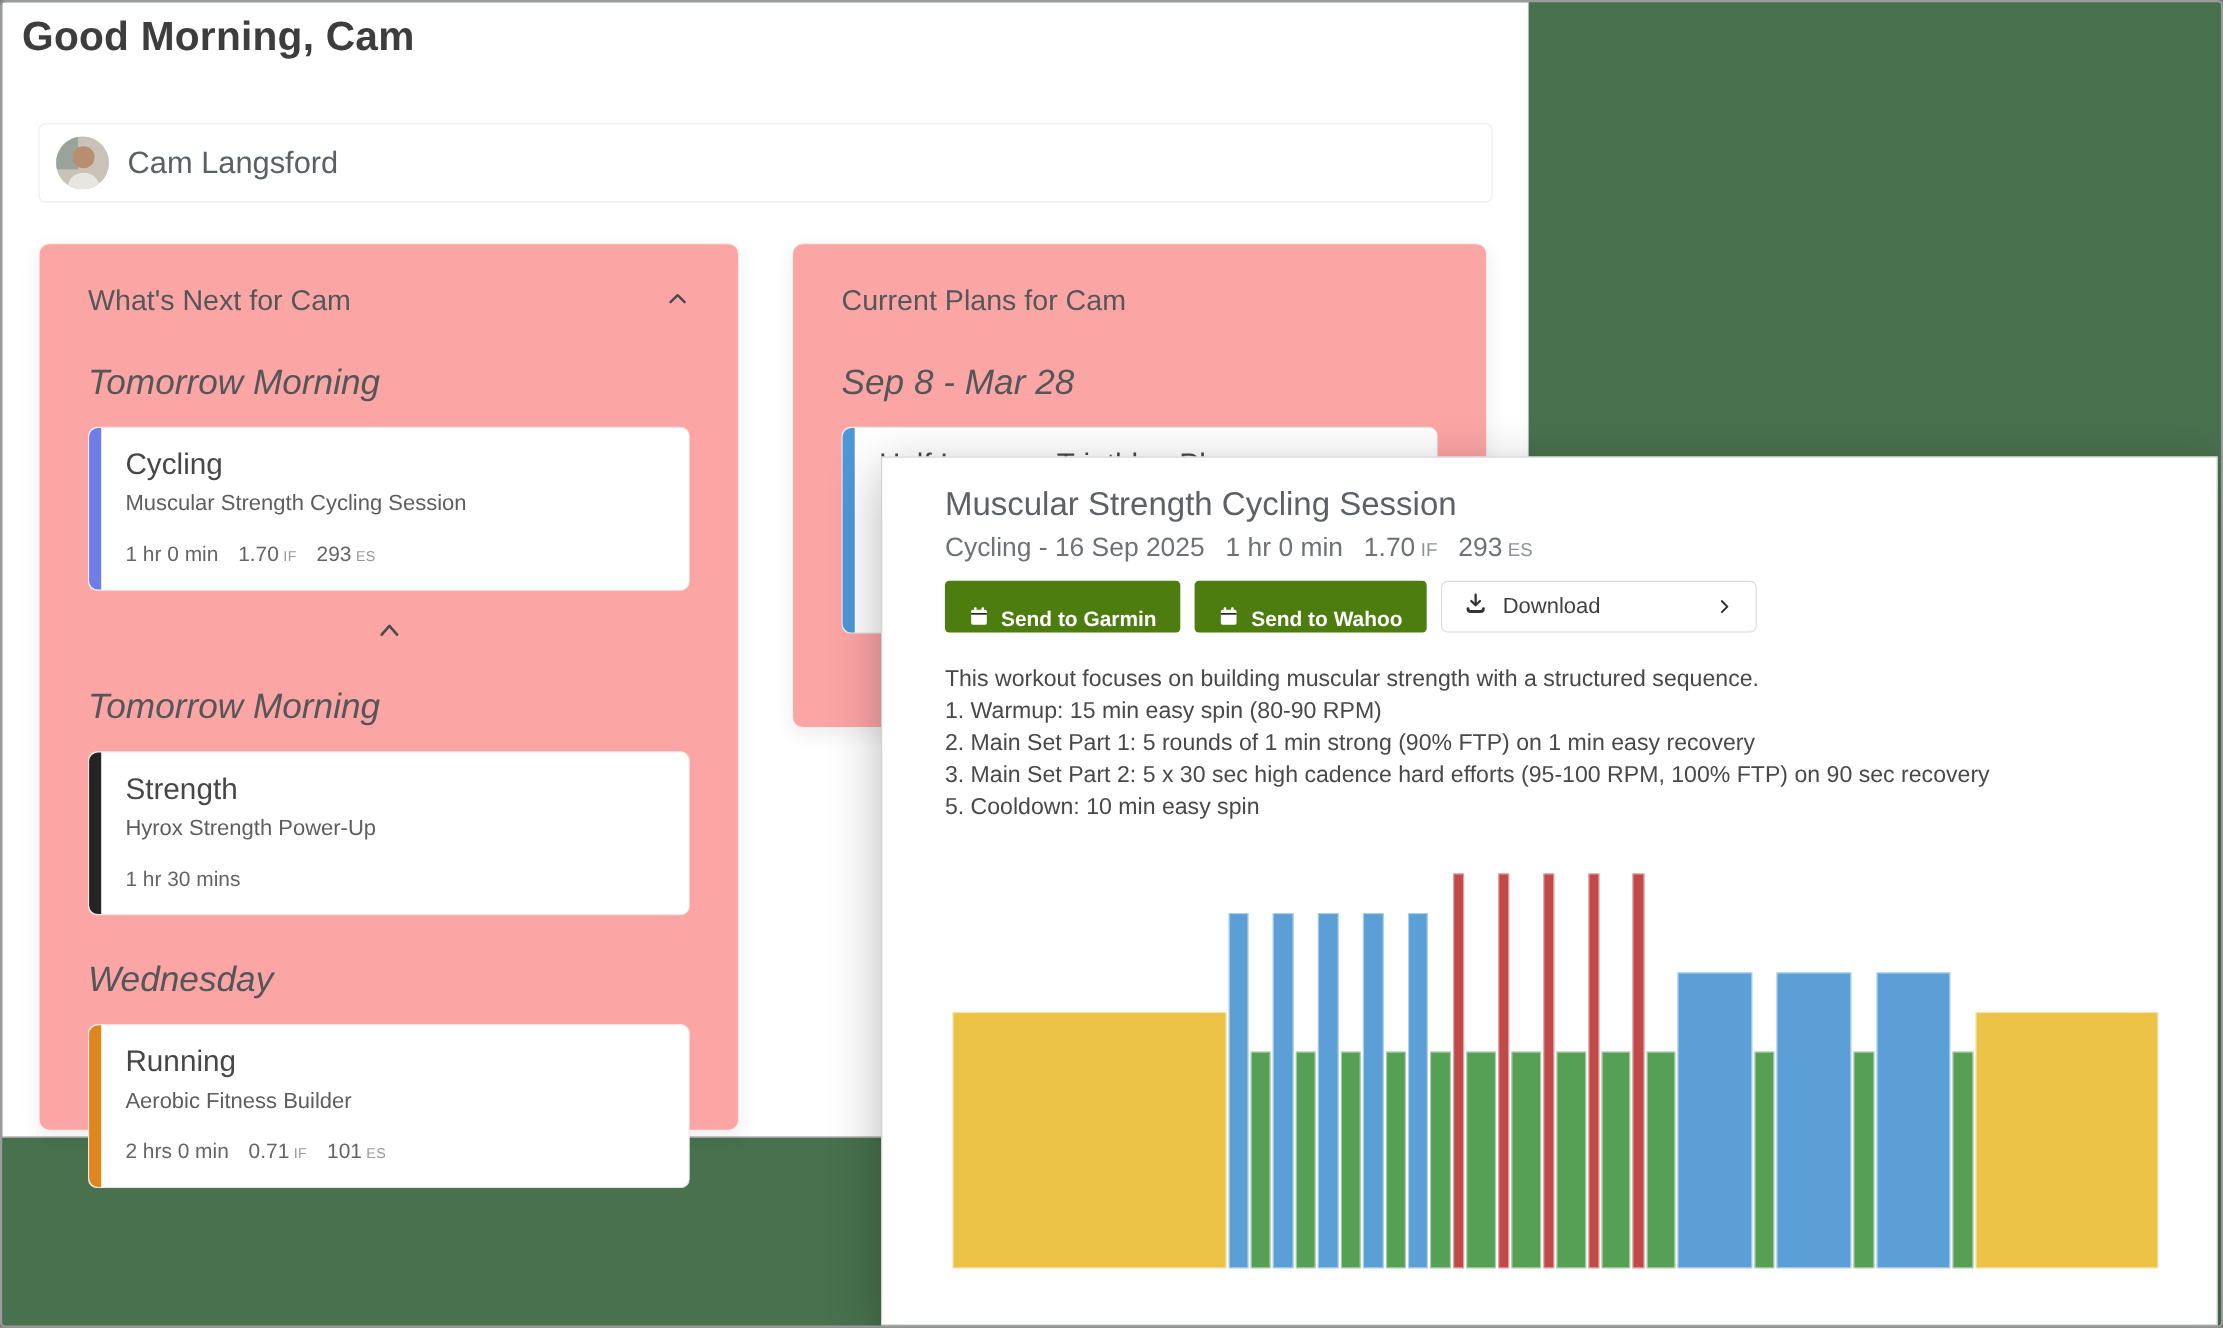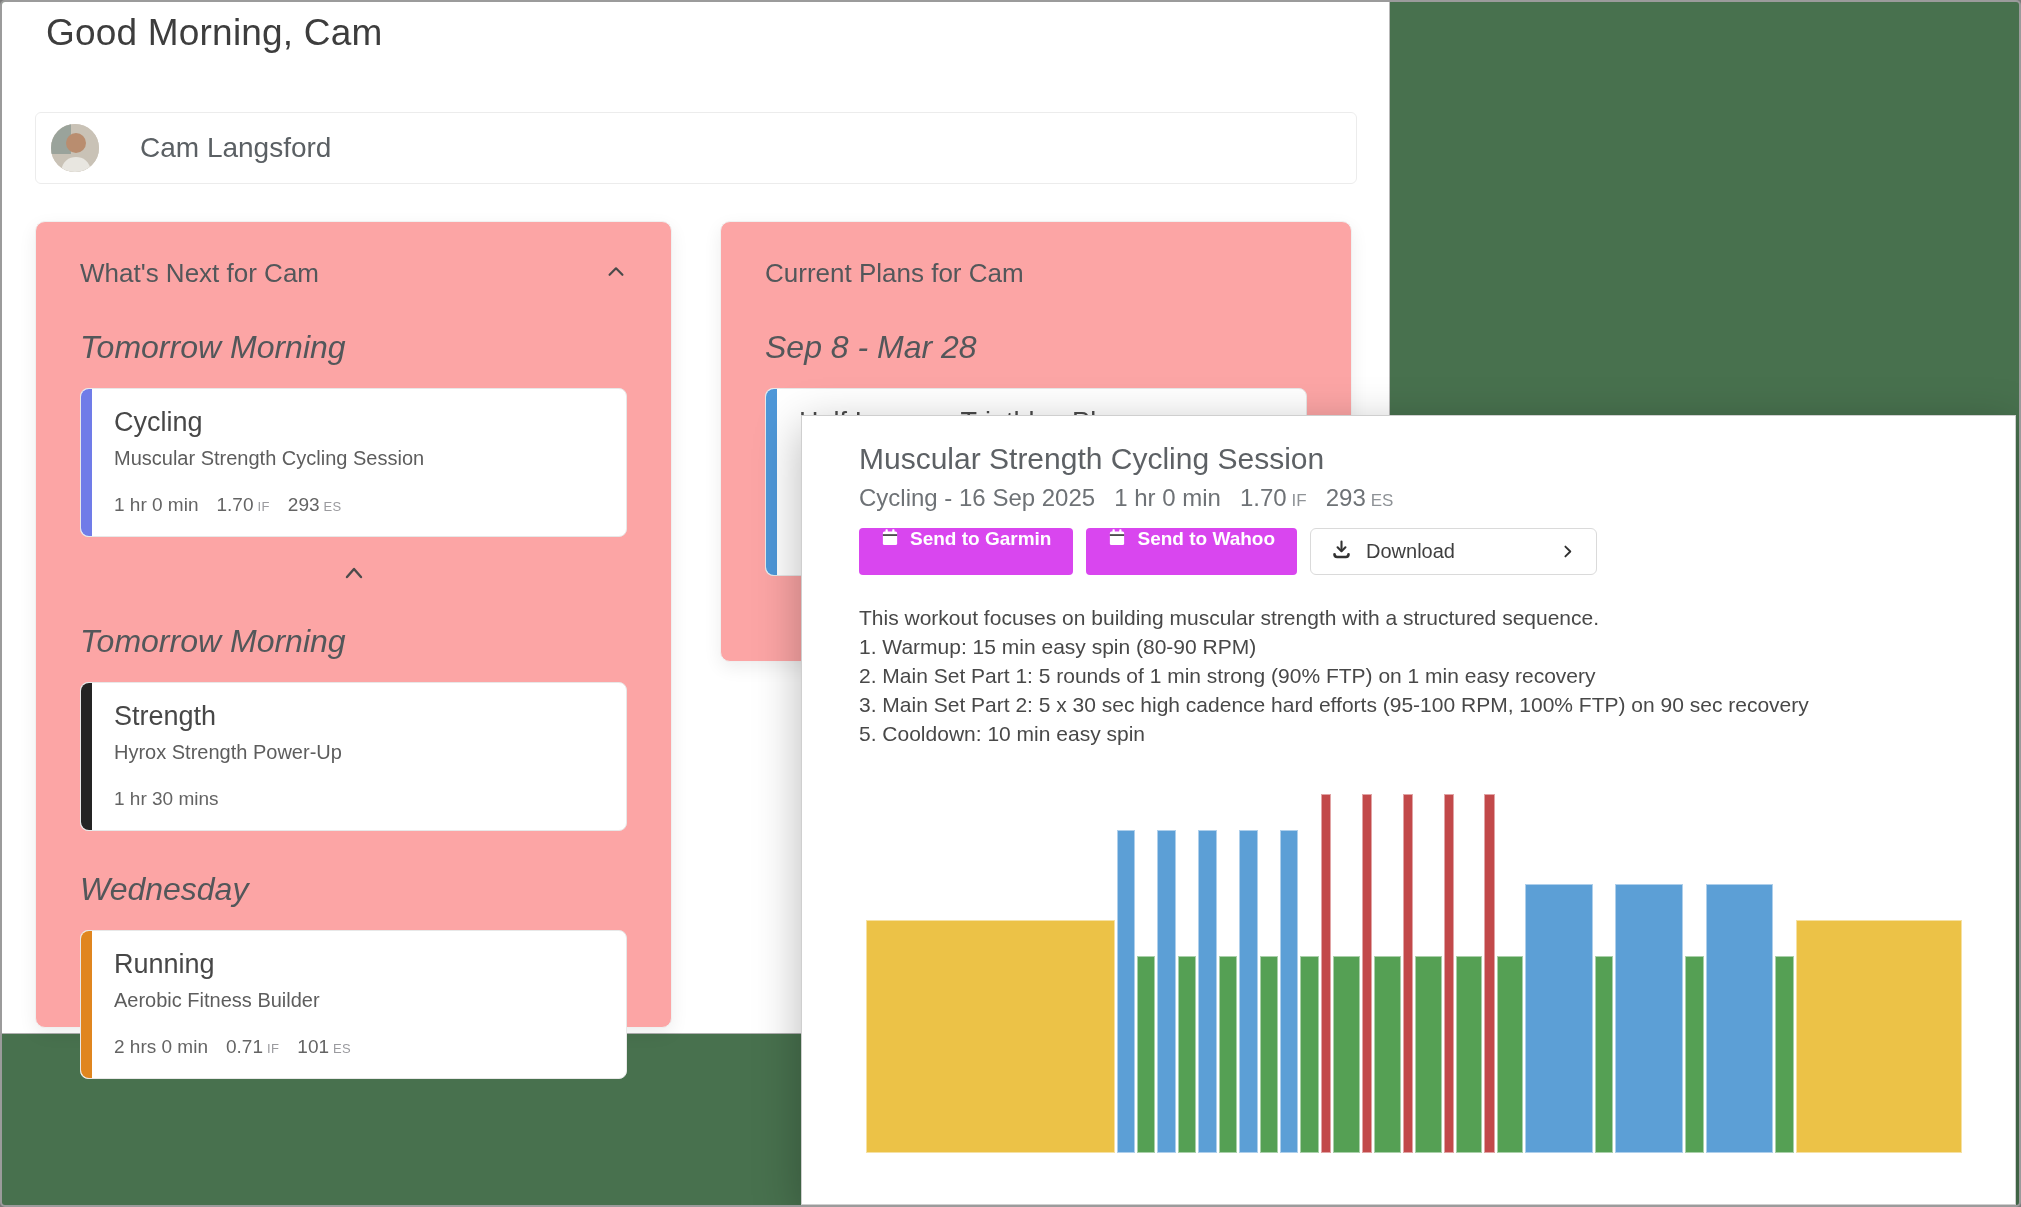"Good Morning, Cam" .greeting { font-weight: 400 -> 700; left: 44px -> 18px }
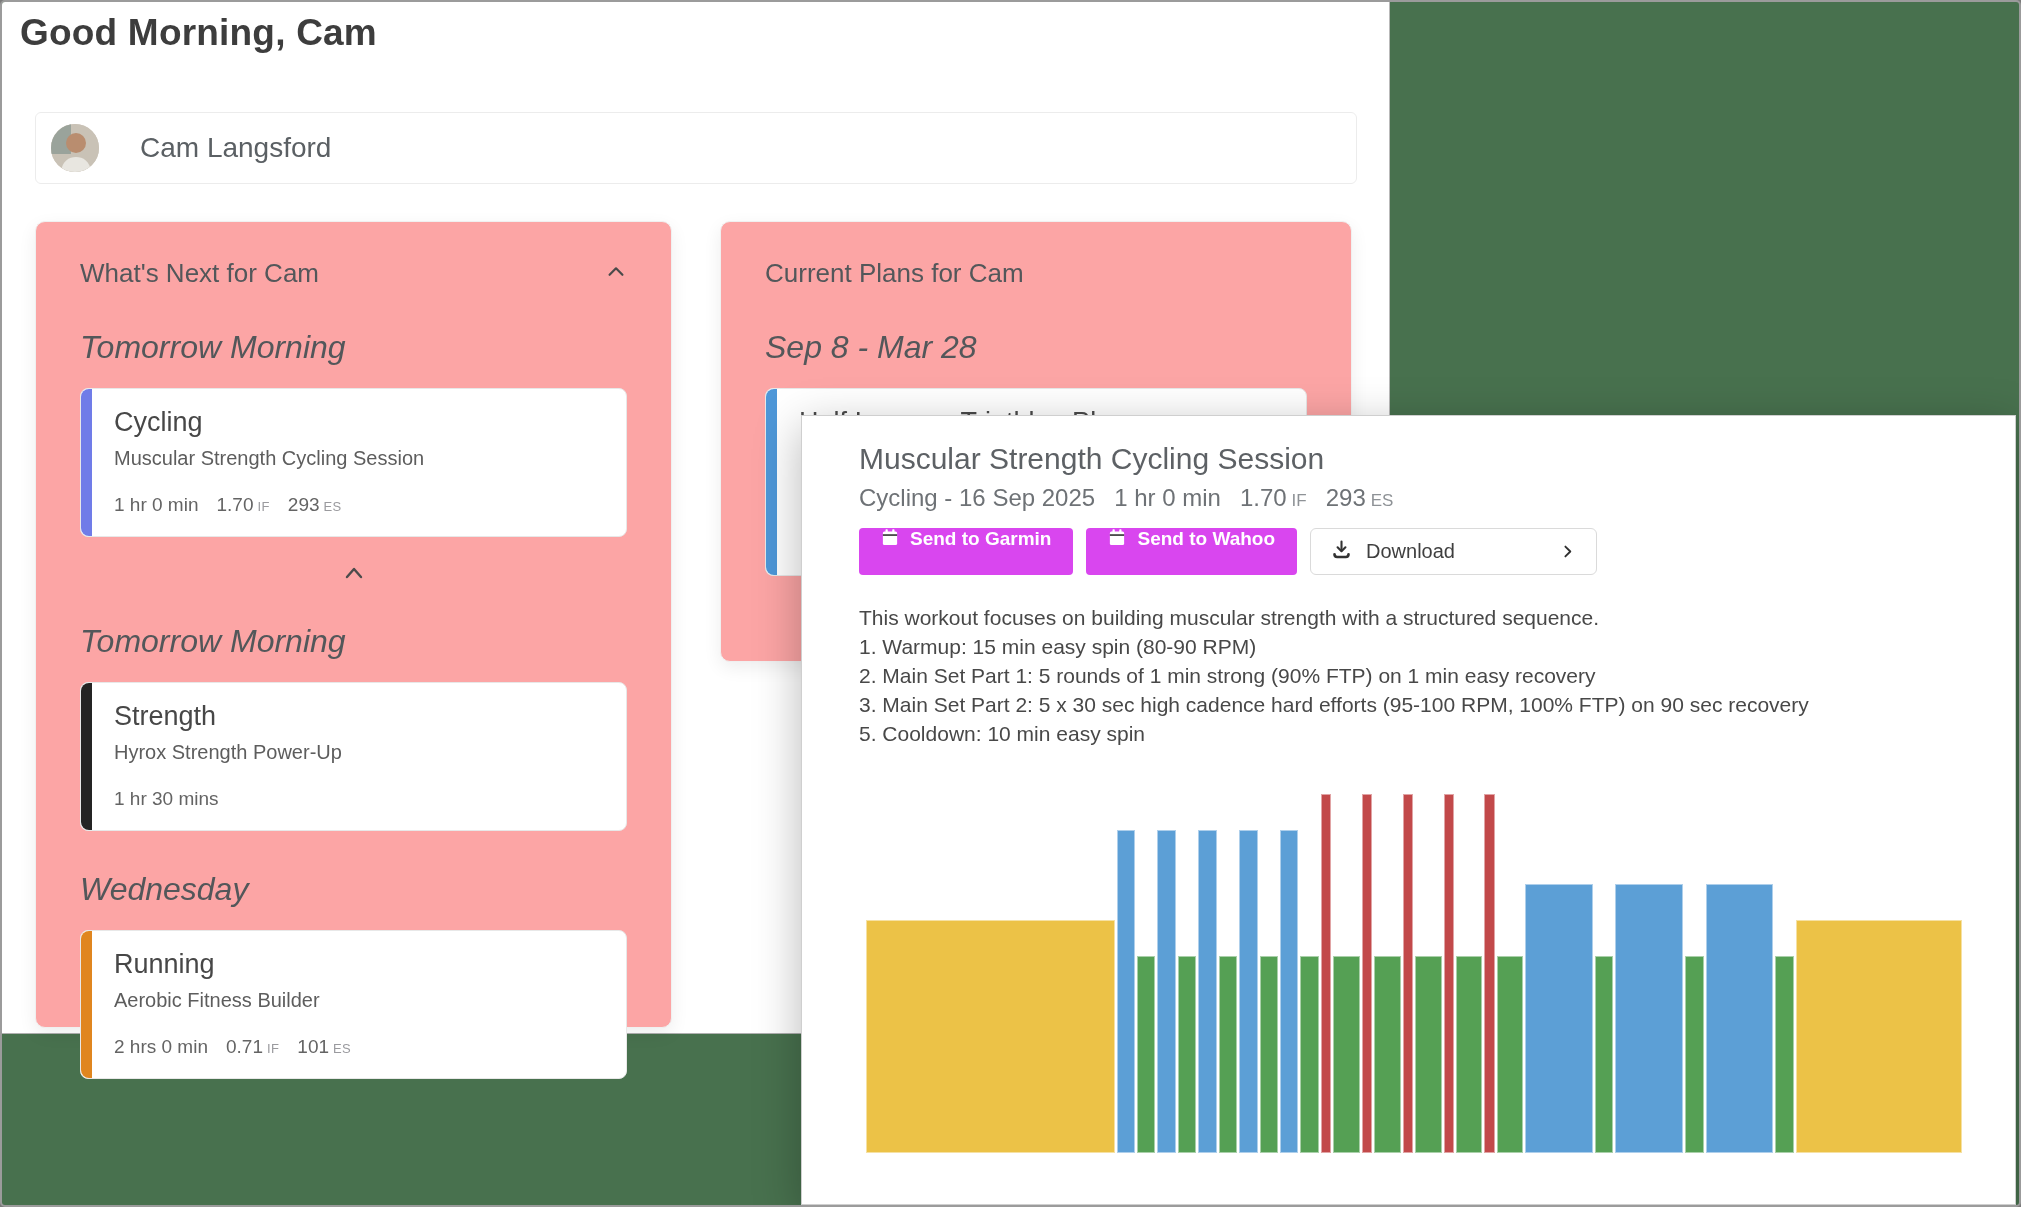"Cam Langsford" .athlete-name { margin-left: 41px -> 17px }
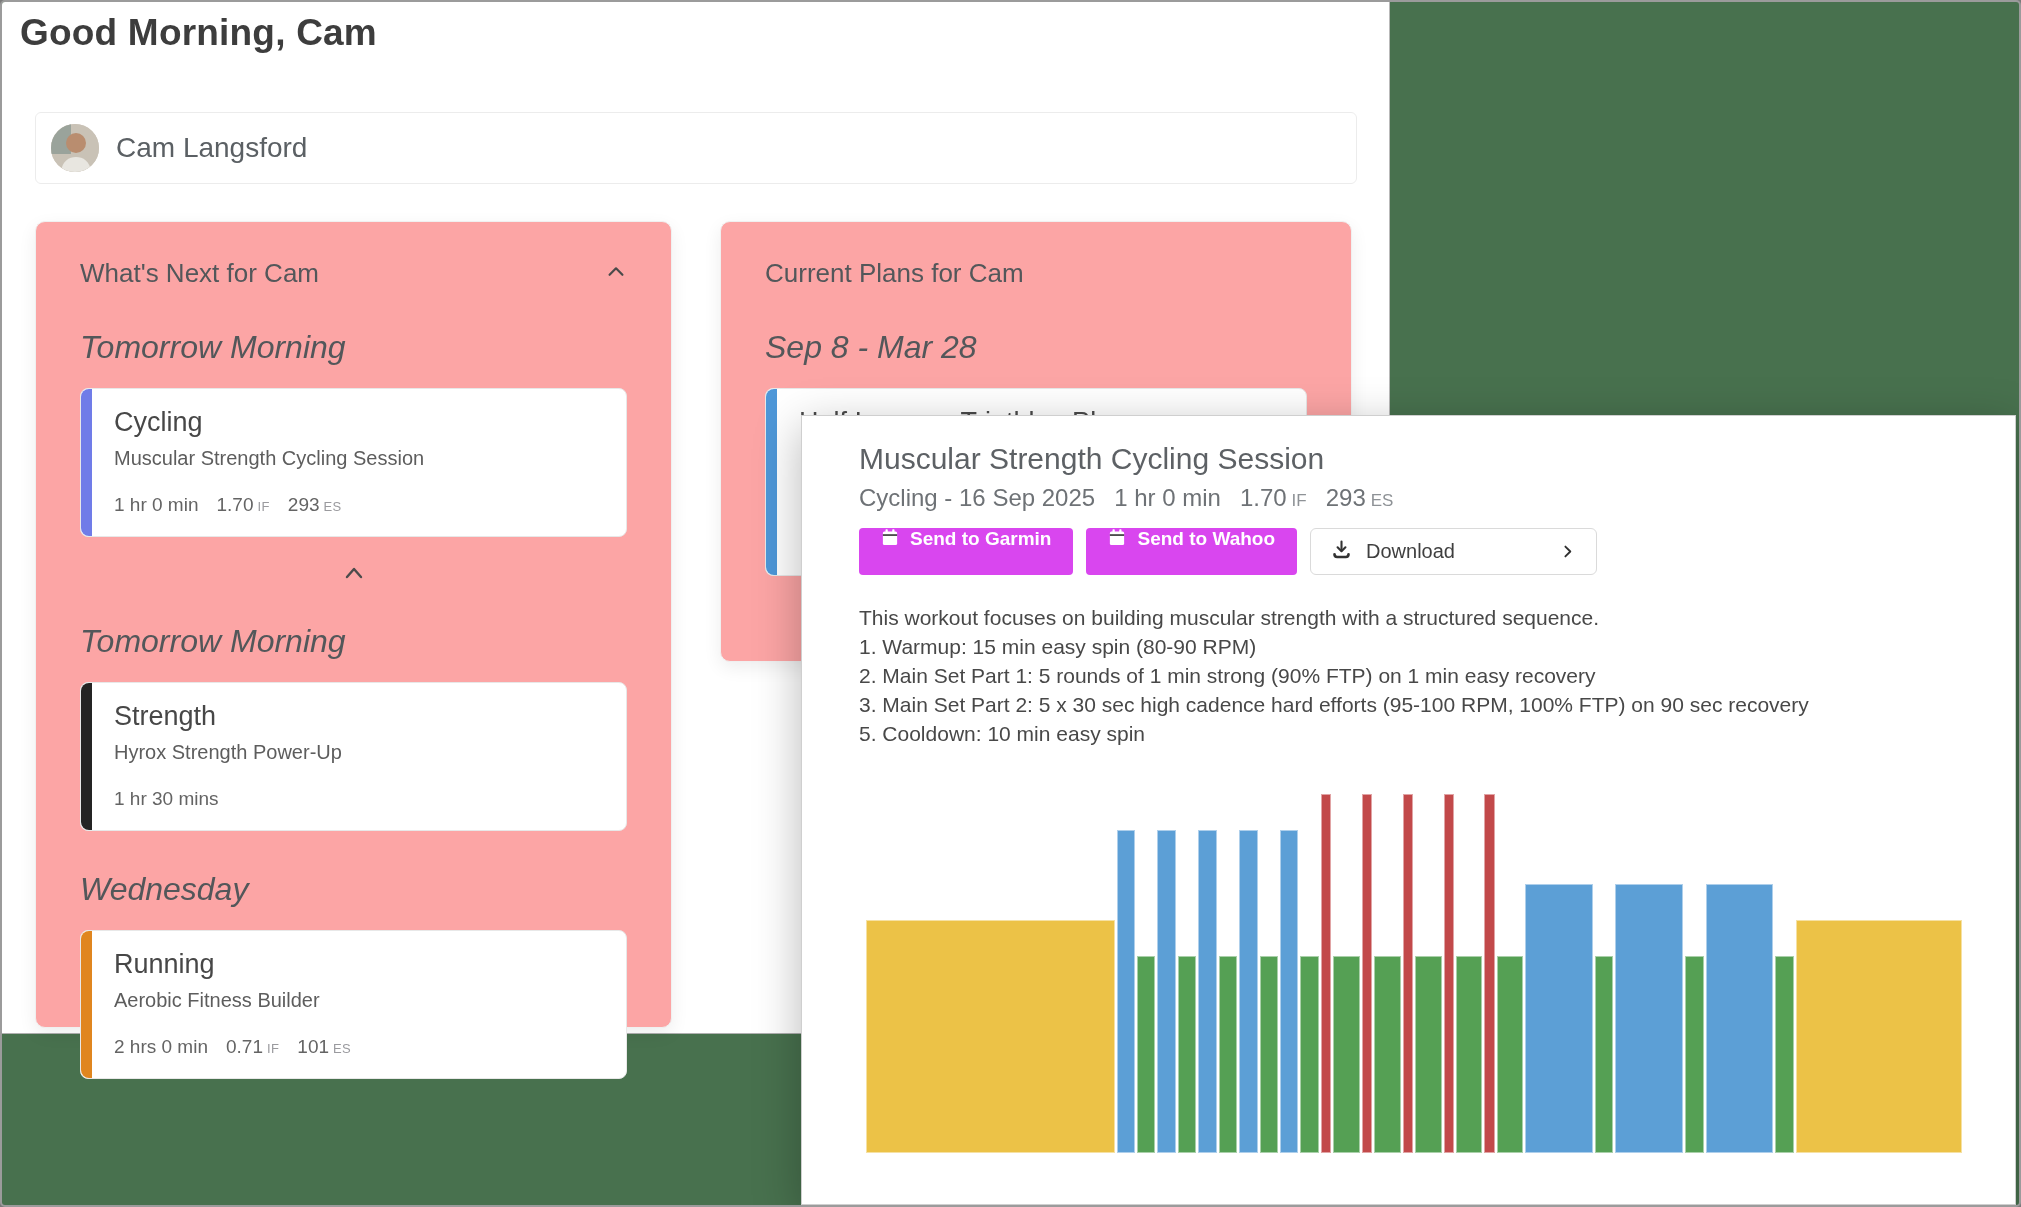"Send to Garmin" .btn-dark { align-items: flex-start -> flex-end; background: #d946ef -> #4d7c0f }
